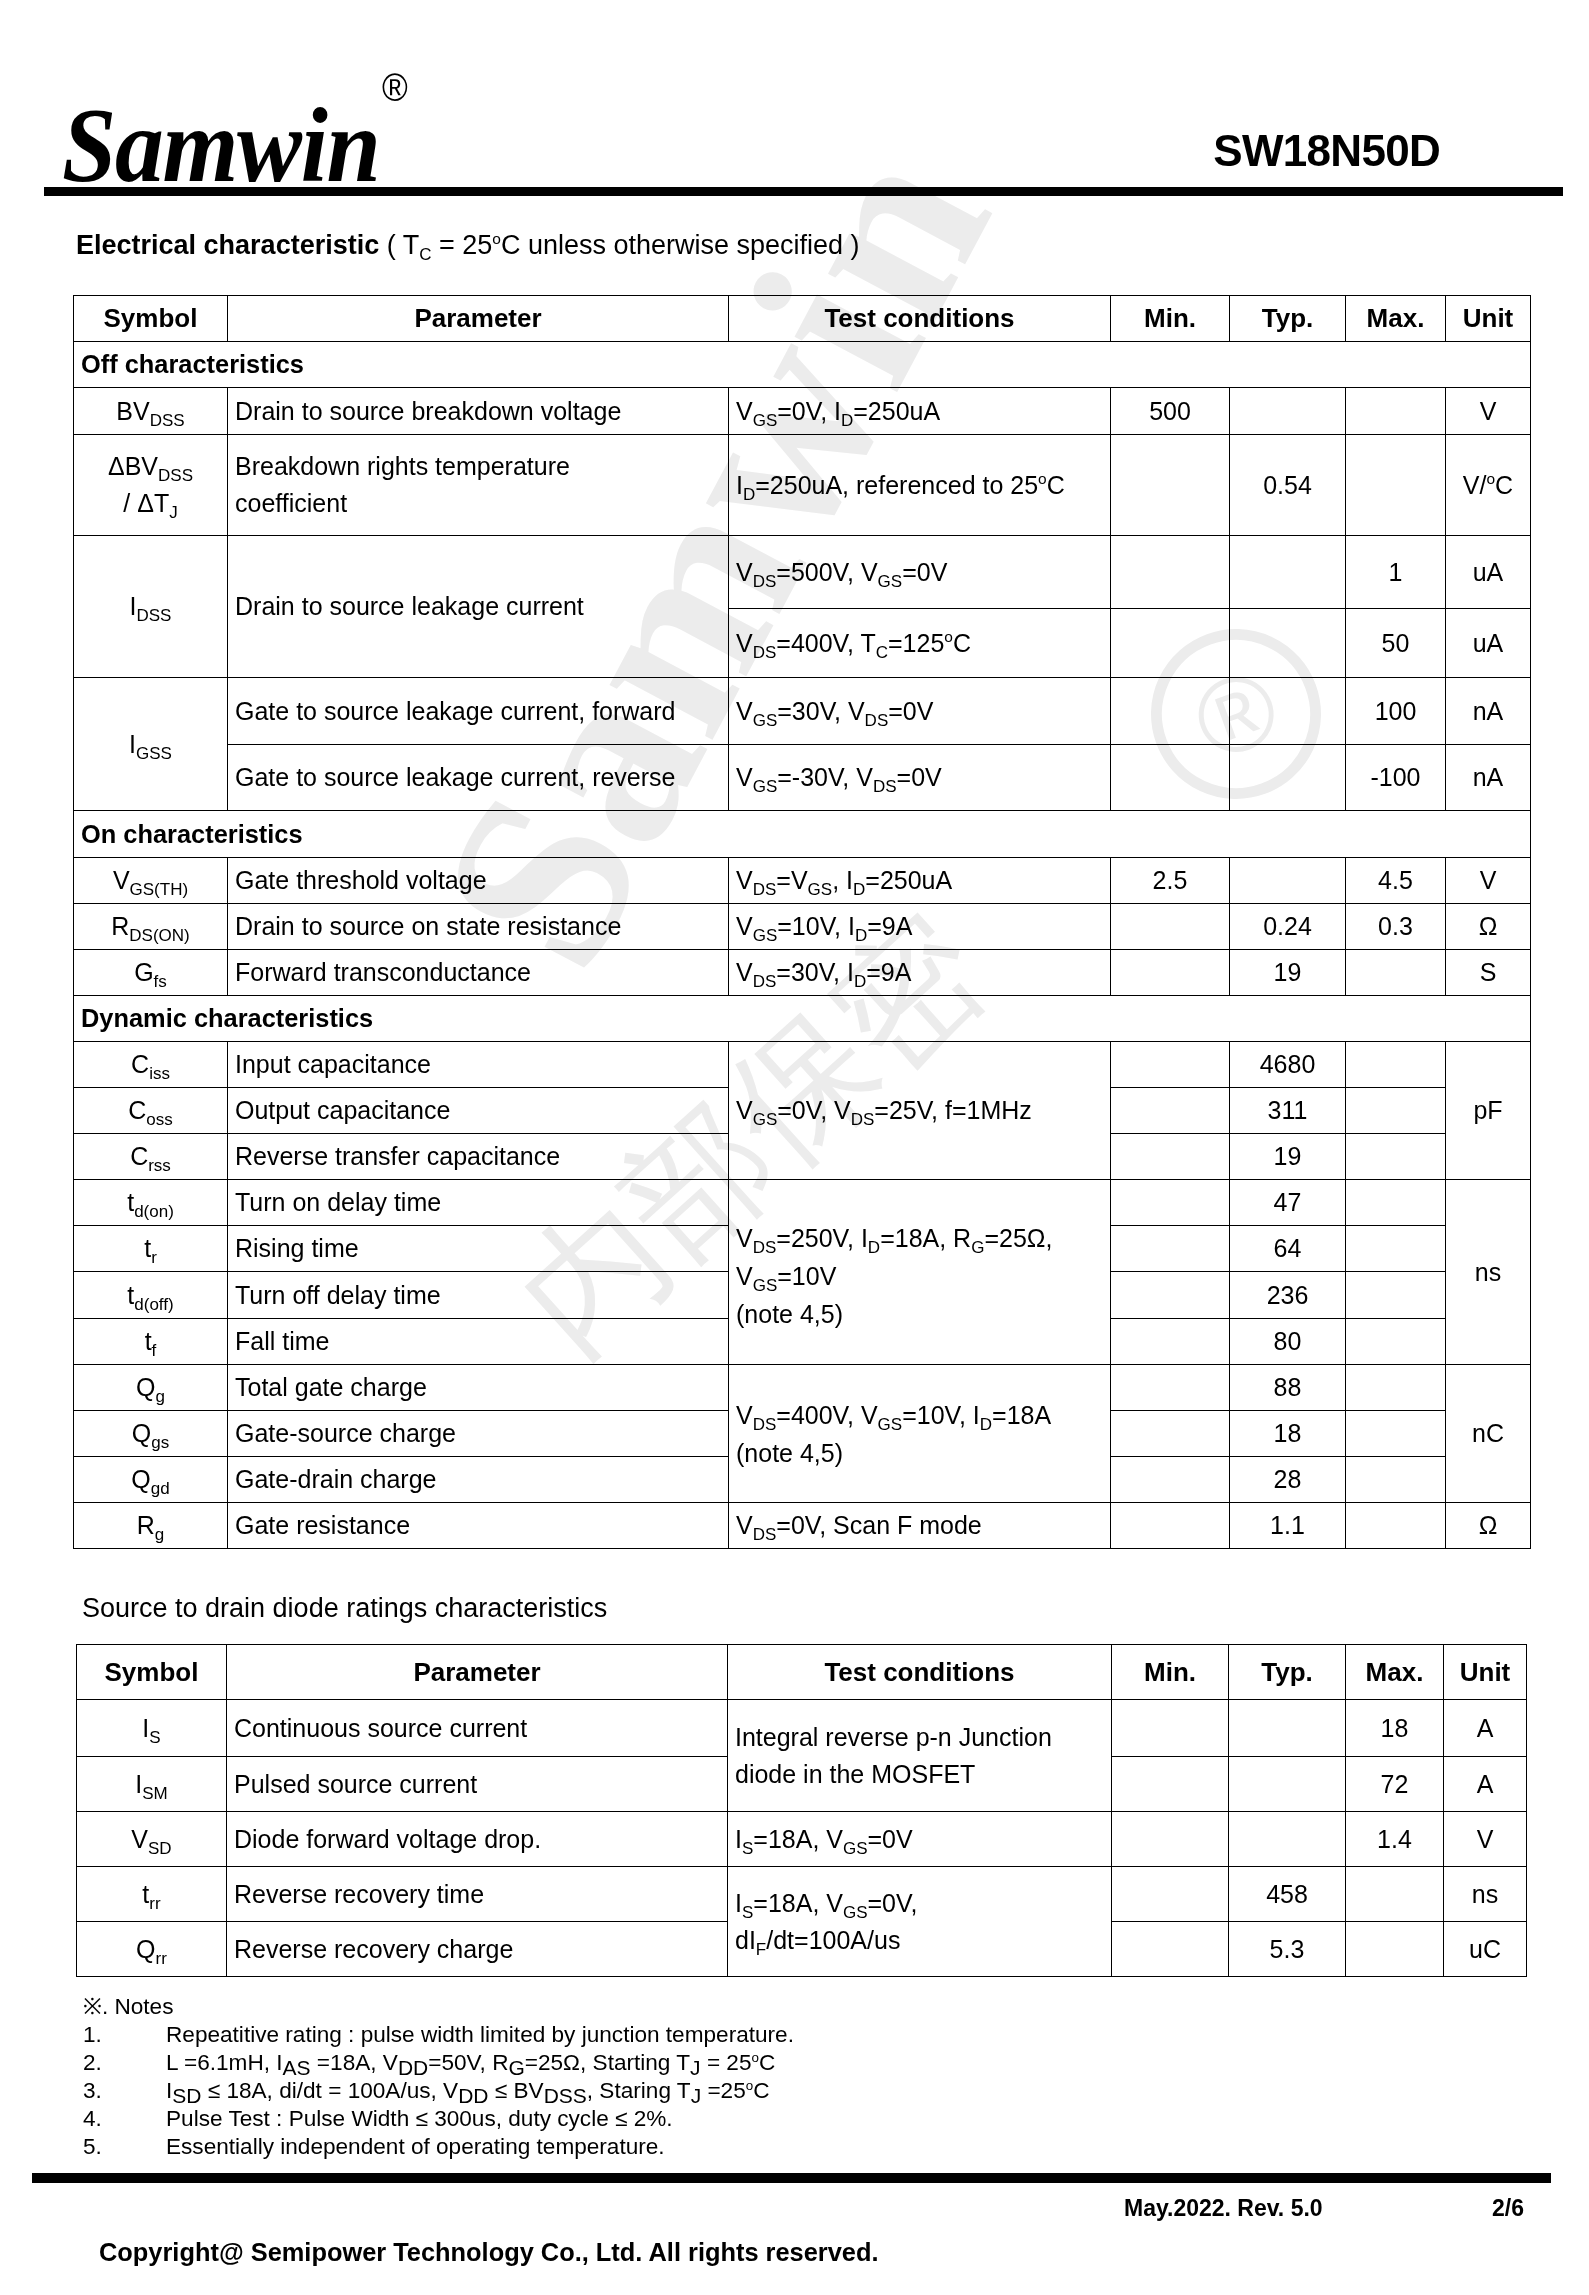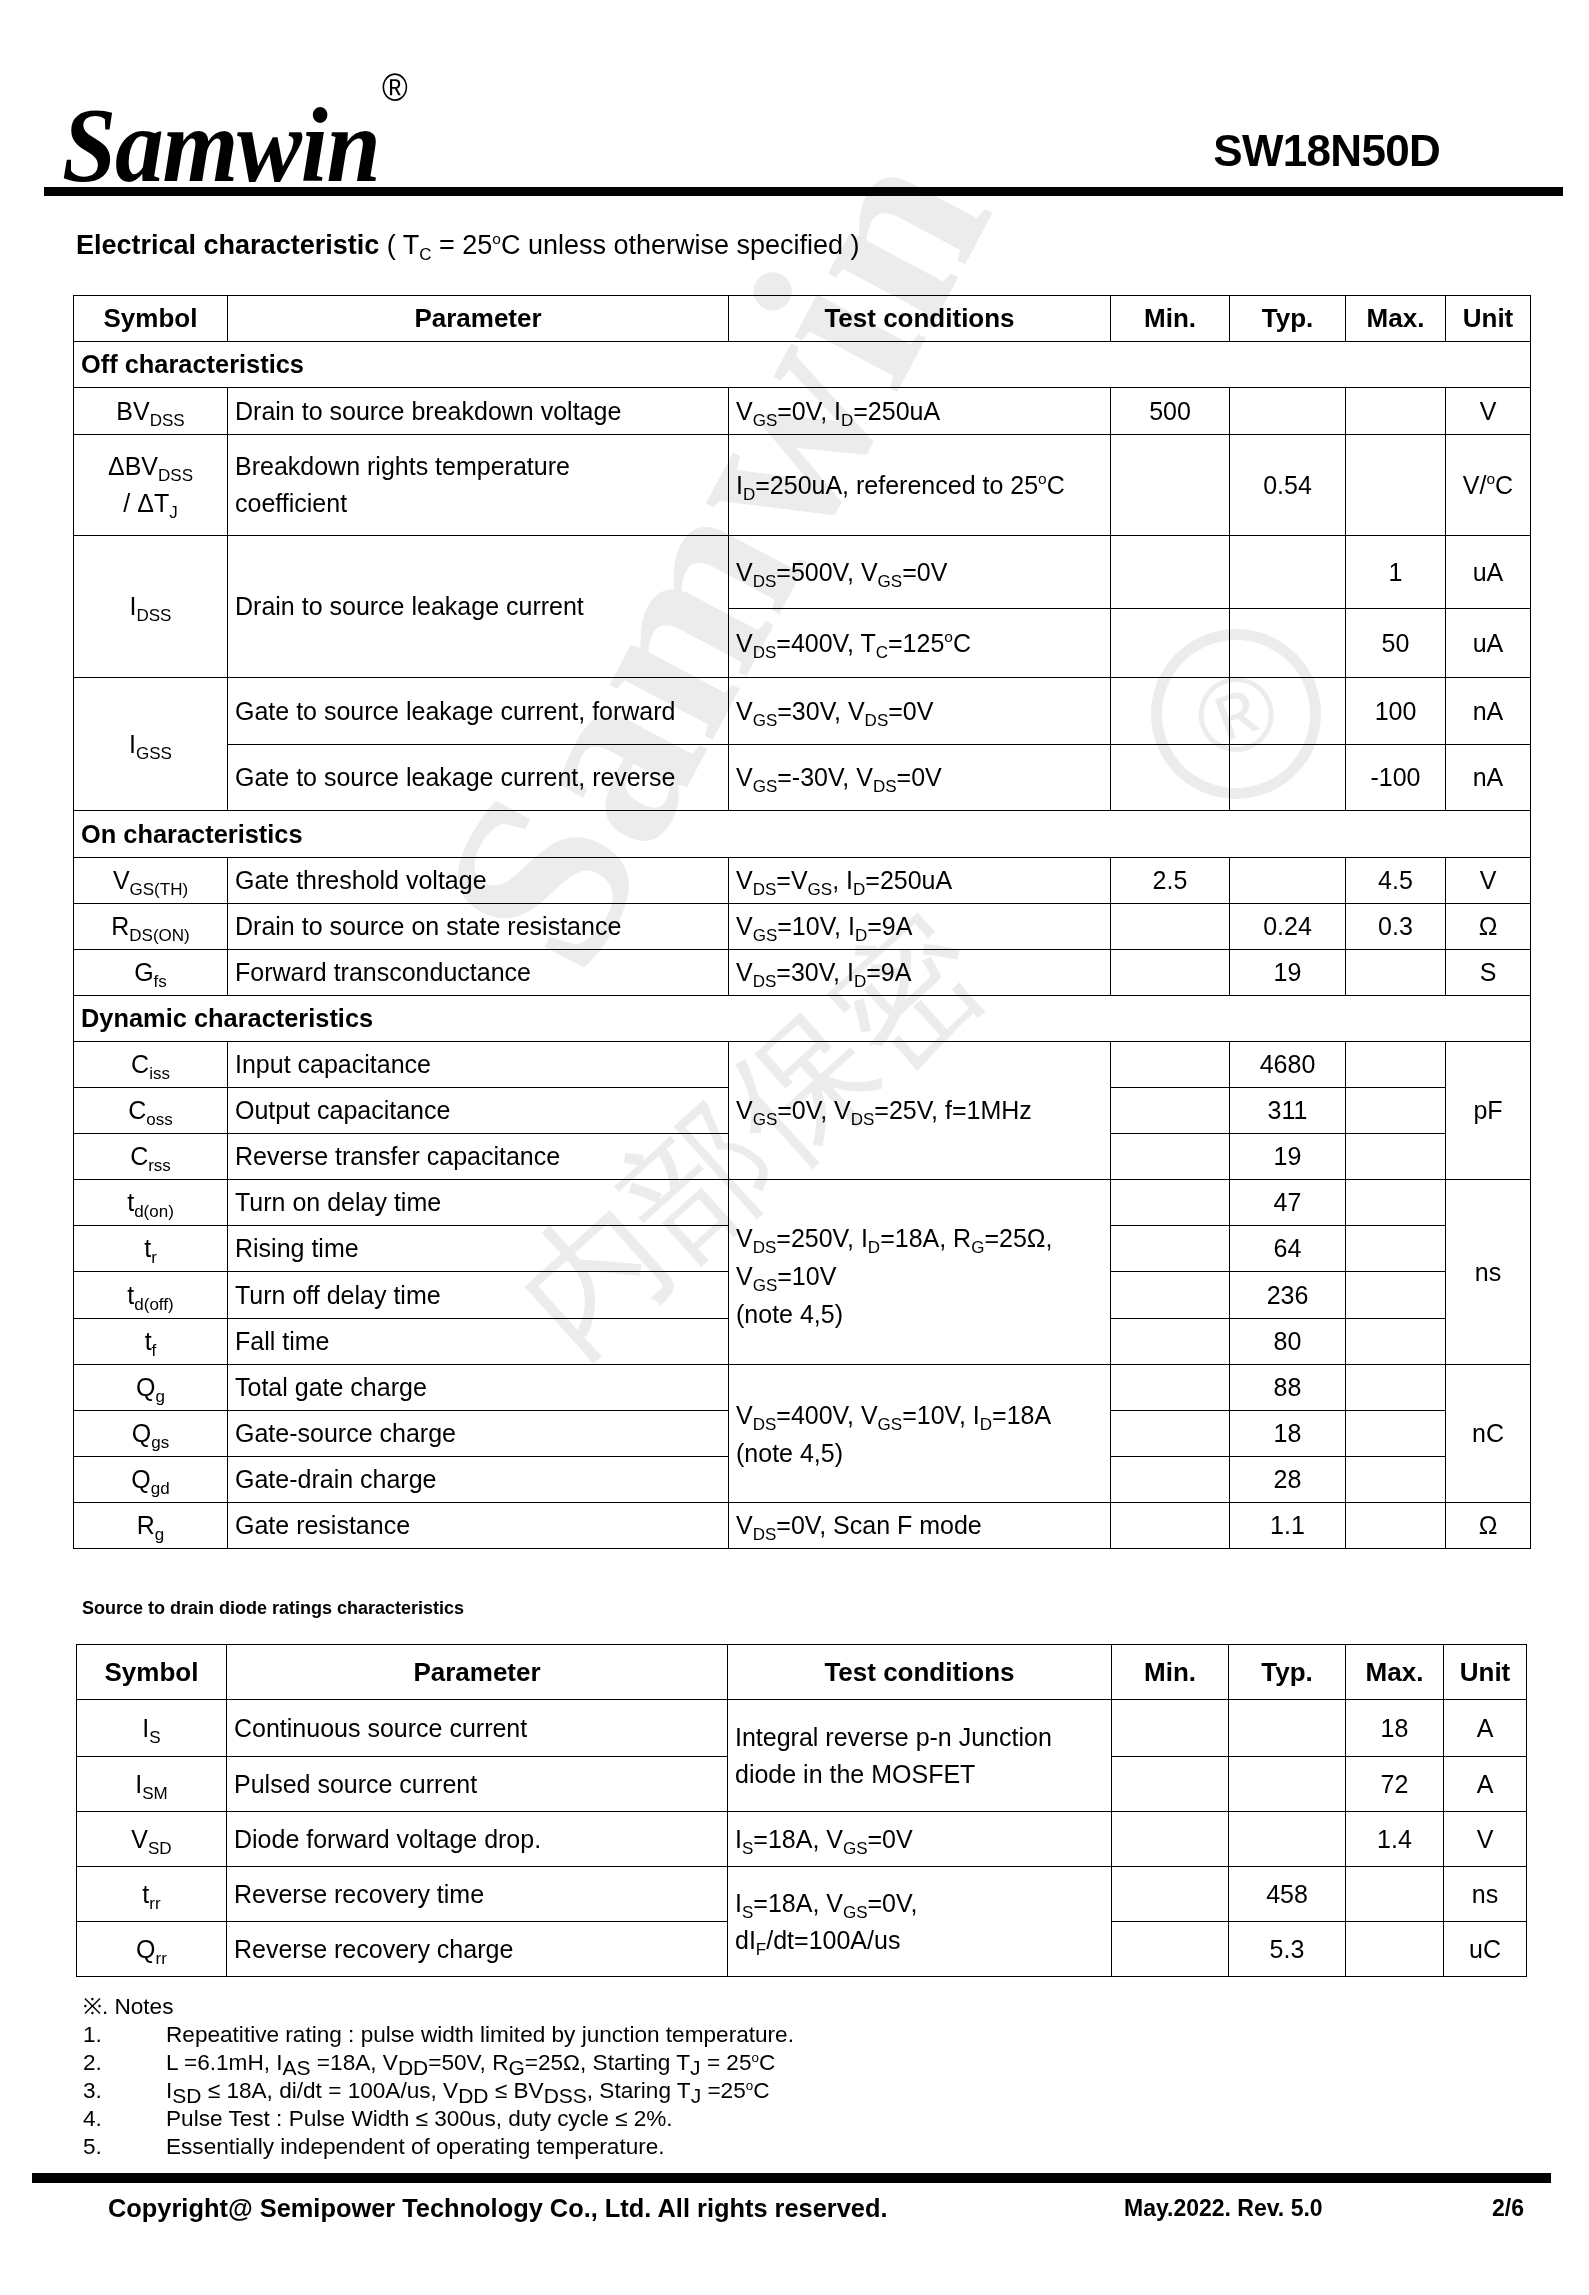"Source to drain diode ratings" .sec2title { font-size: 18px -> 27px; font-weight: bold -> normal }
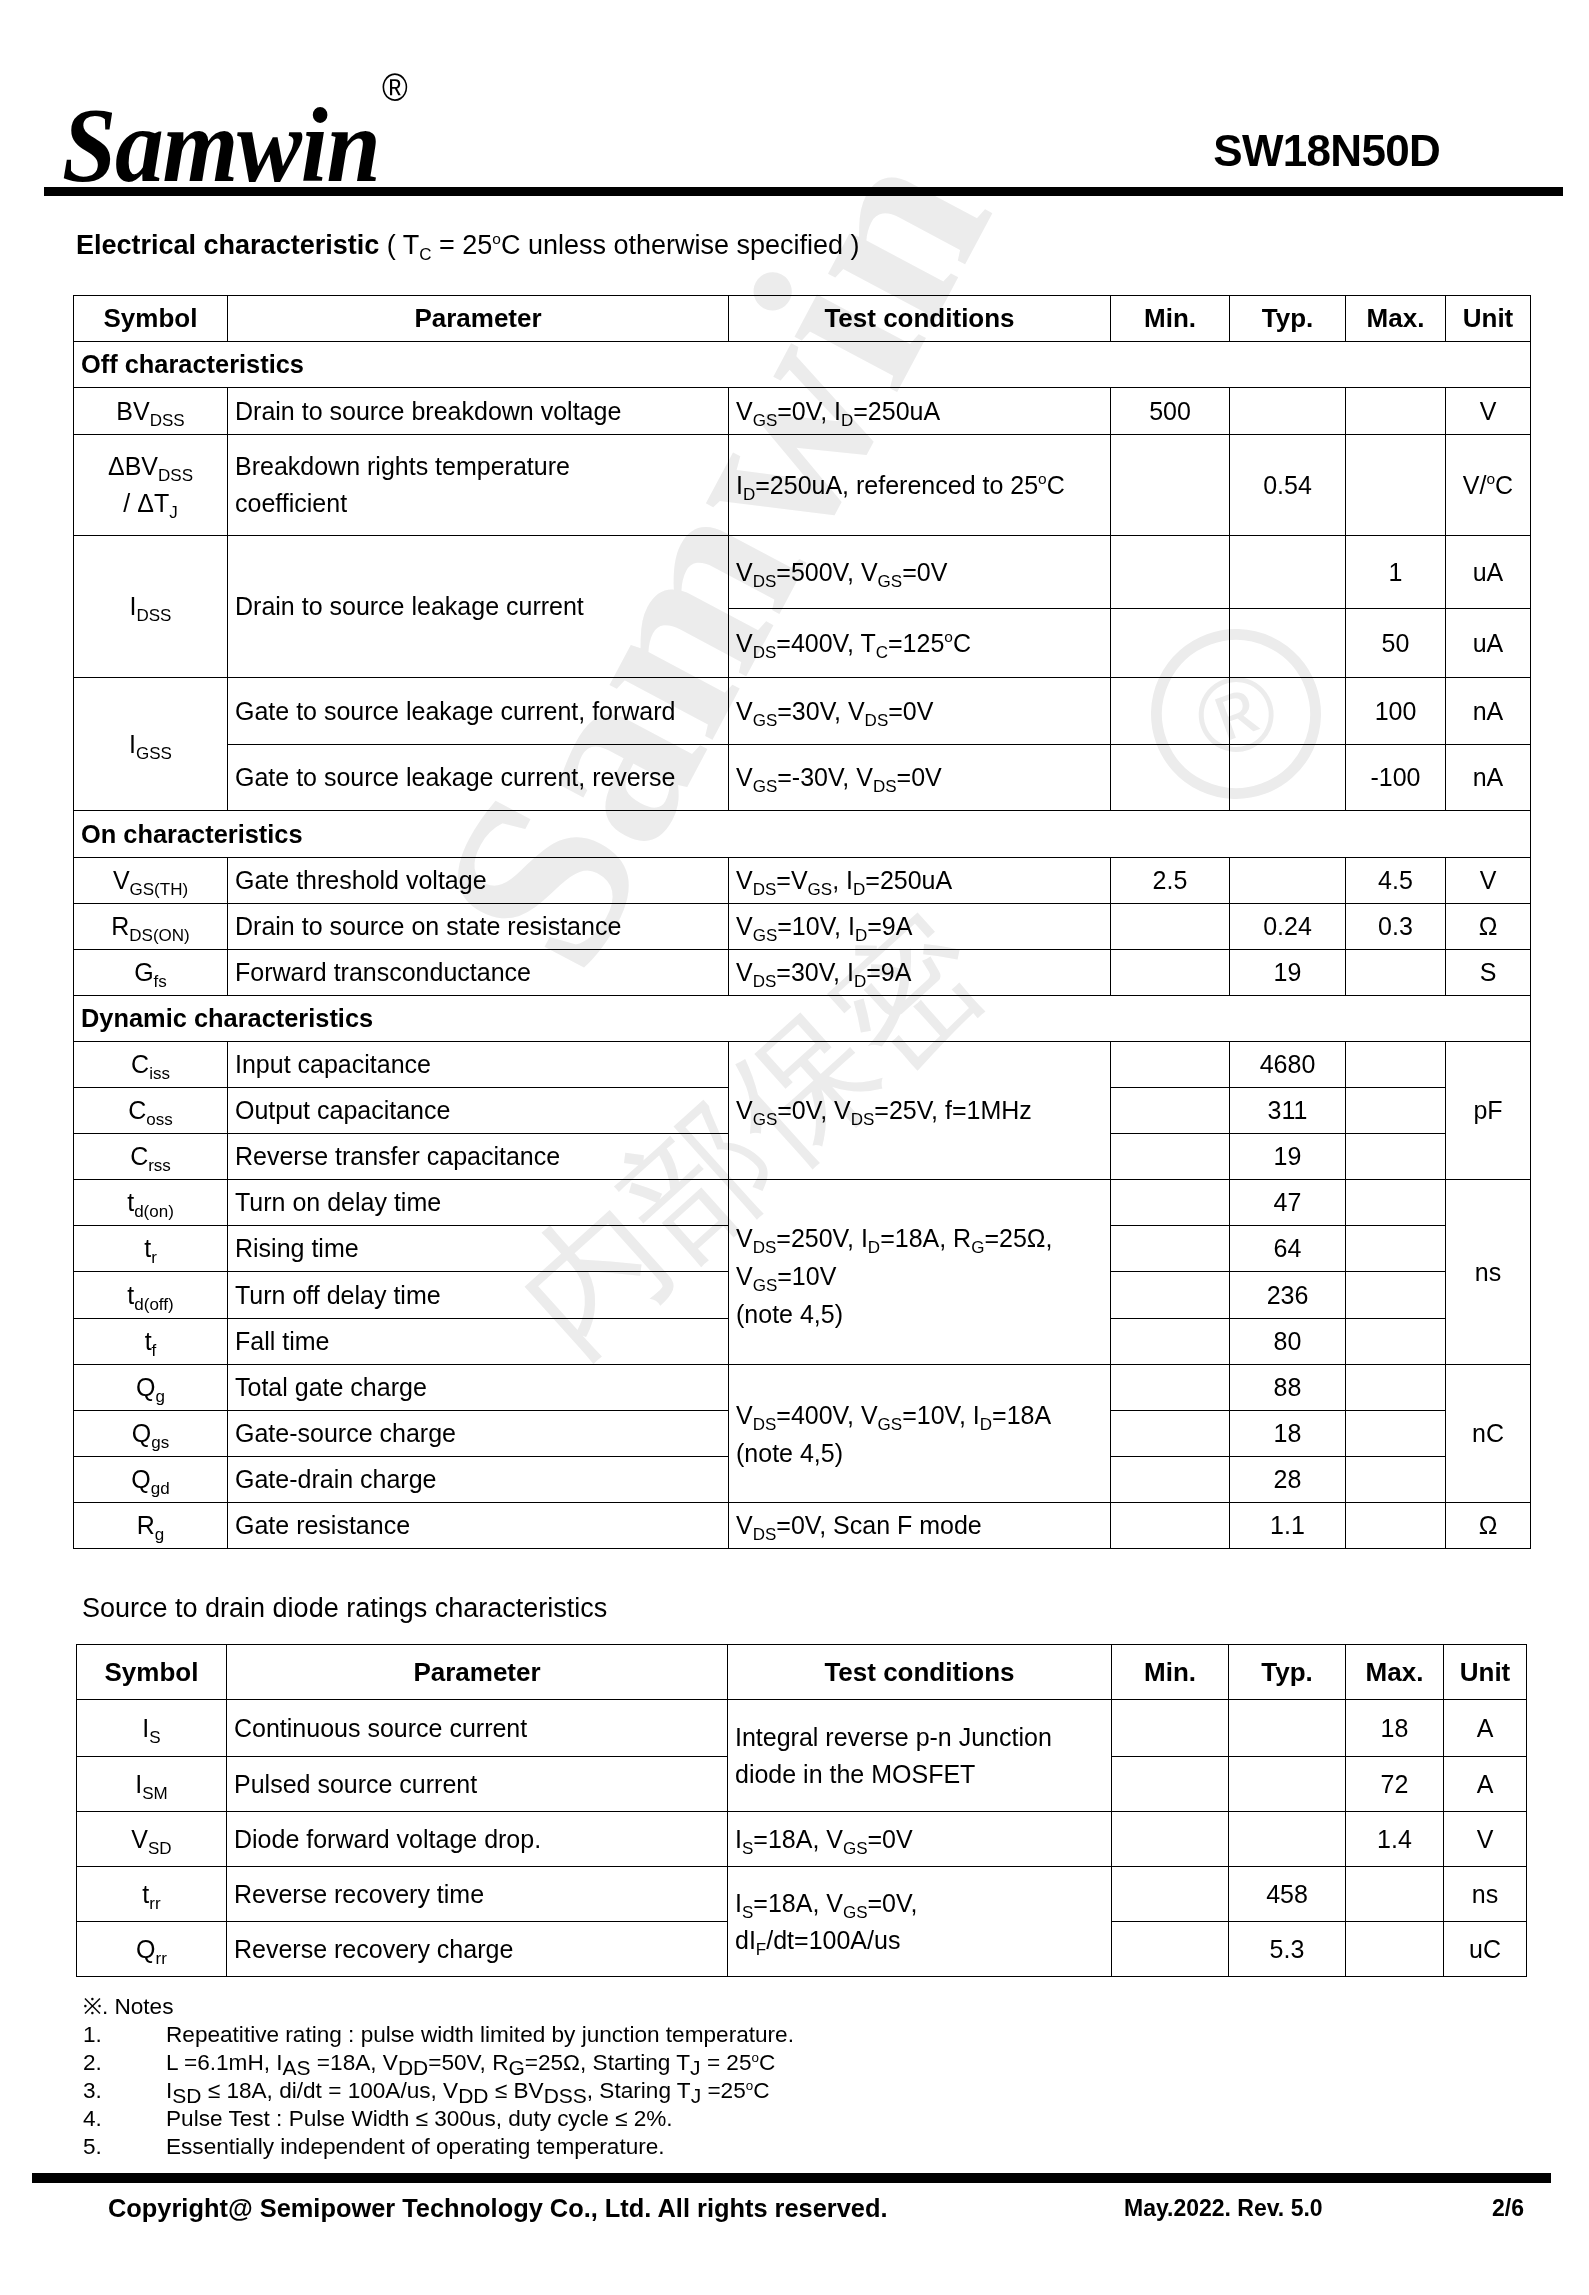"Copyright@ Semipower Technology Co.," div.abs { left: 108px -> 99px; margin-top: none -> 44px }
